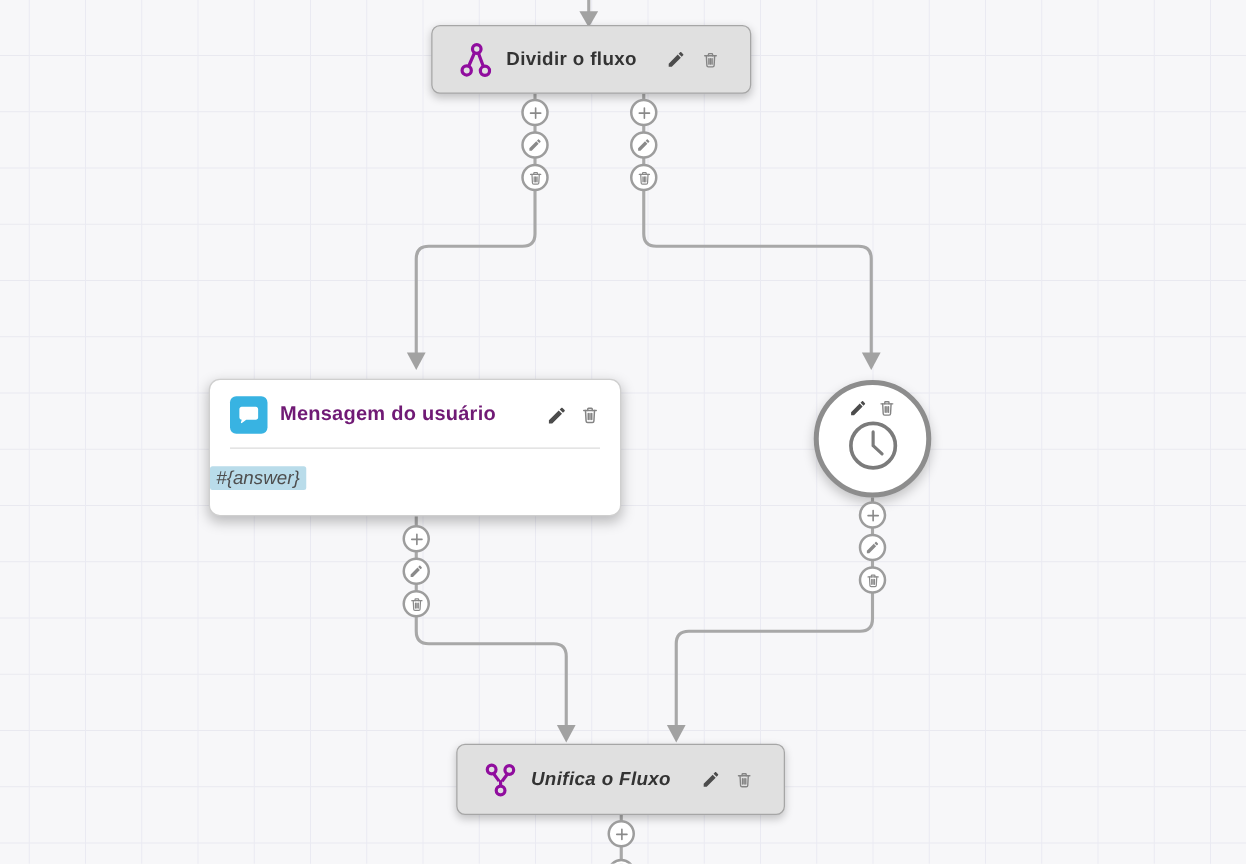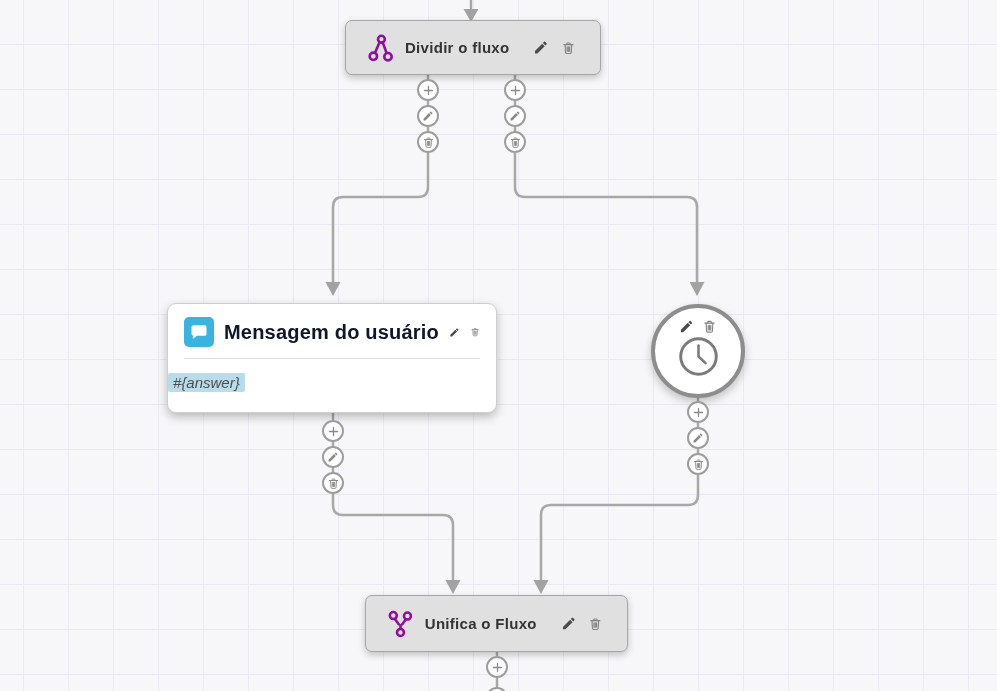"Mensagem do usuário" .card-title { color: #0f172a -> #701a75; font-size: 20px -> 16px }
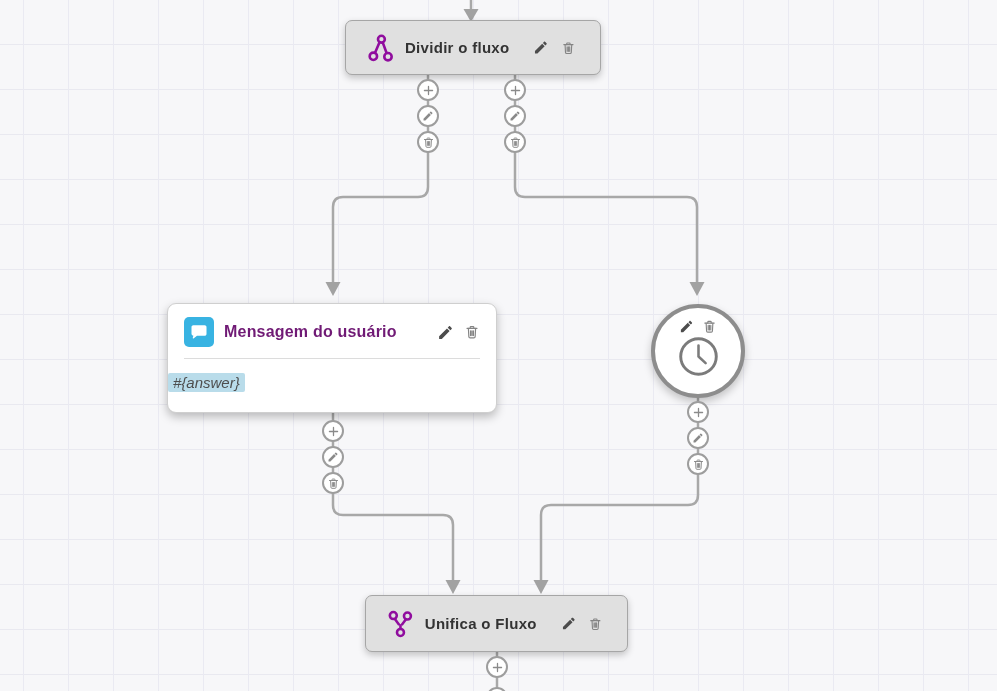"Unifica o Fluxo" div.gnode { font-style: none -> italic }
